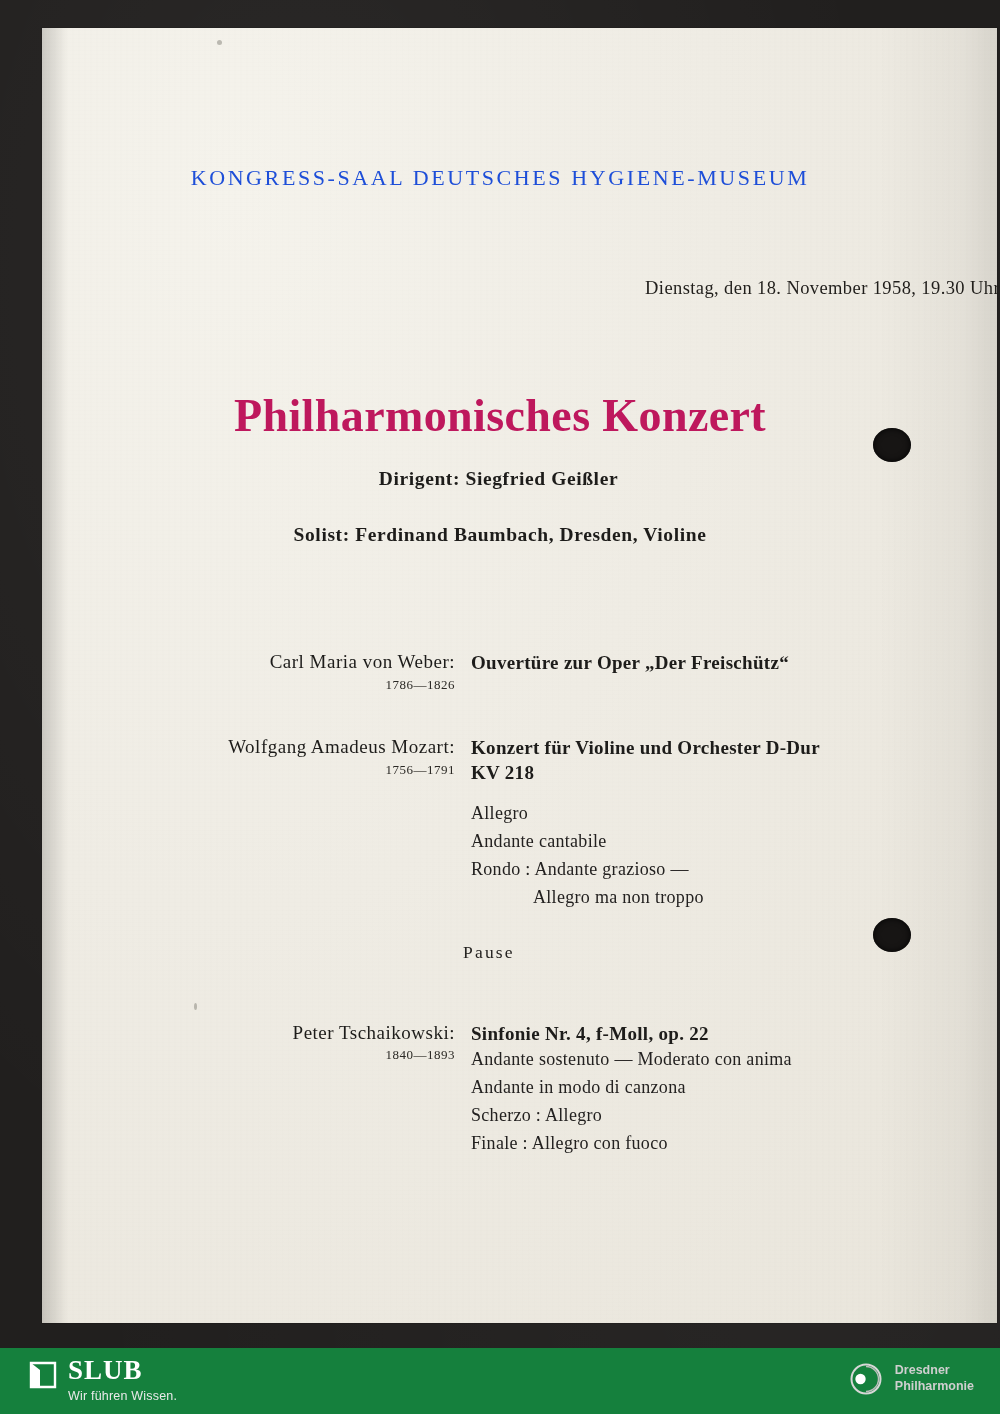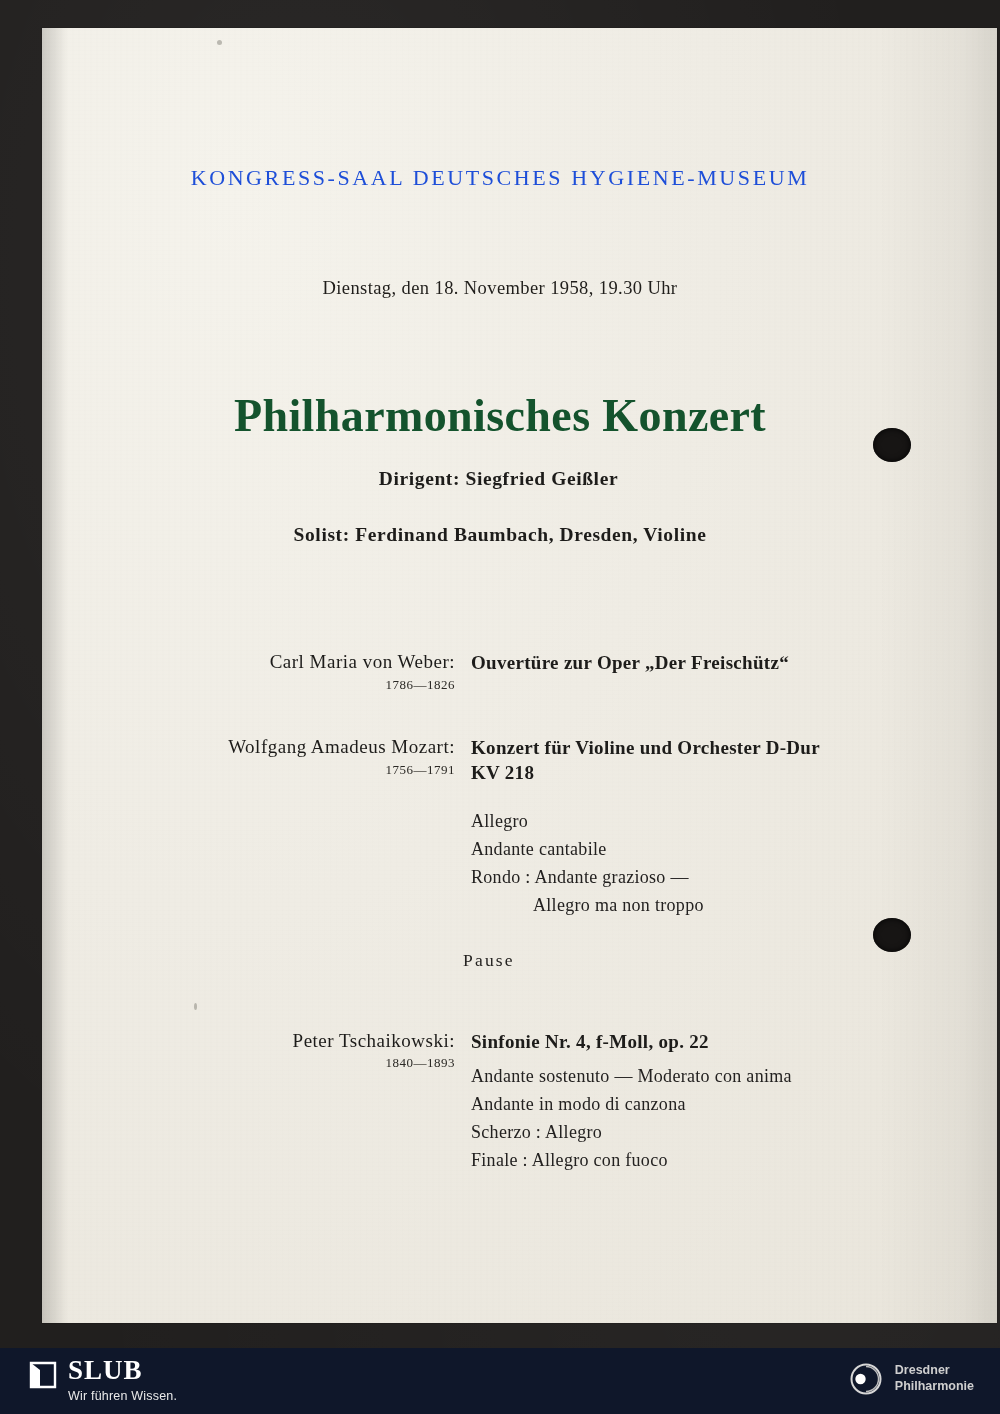"Dienstag, den 18. November 1958," #date-line { text-align: center -> right }
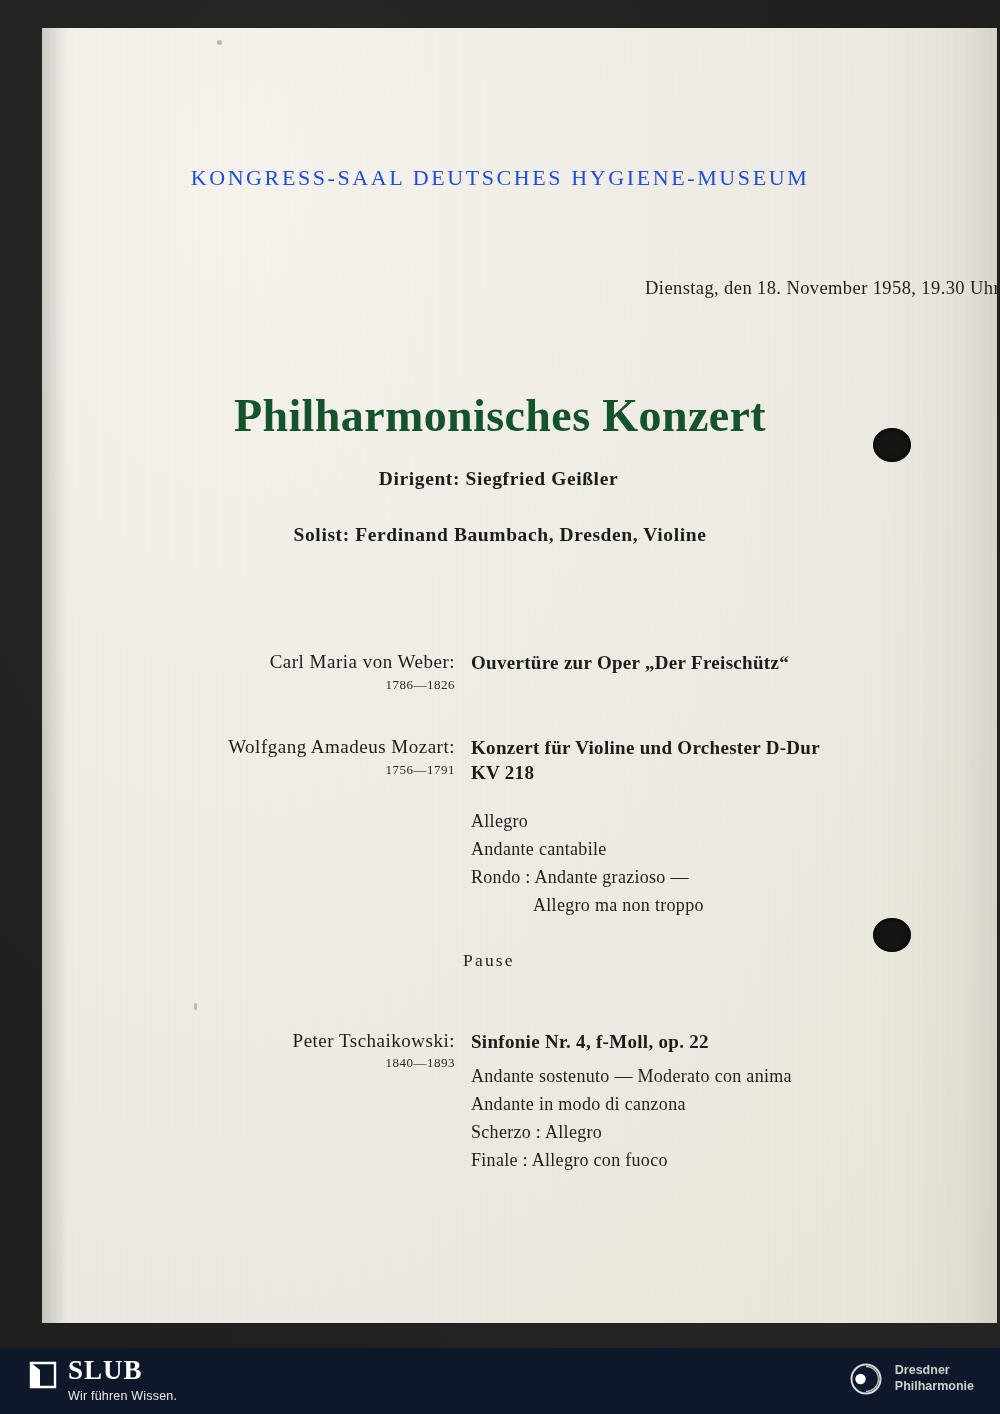"Philharmonisches Konzert" #main-title { color: #14532d -> #be185d }
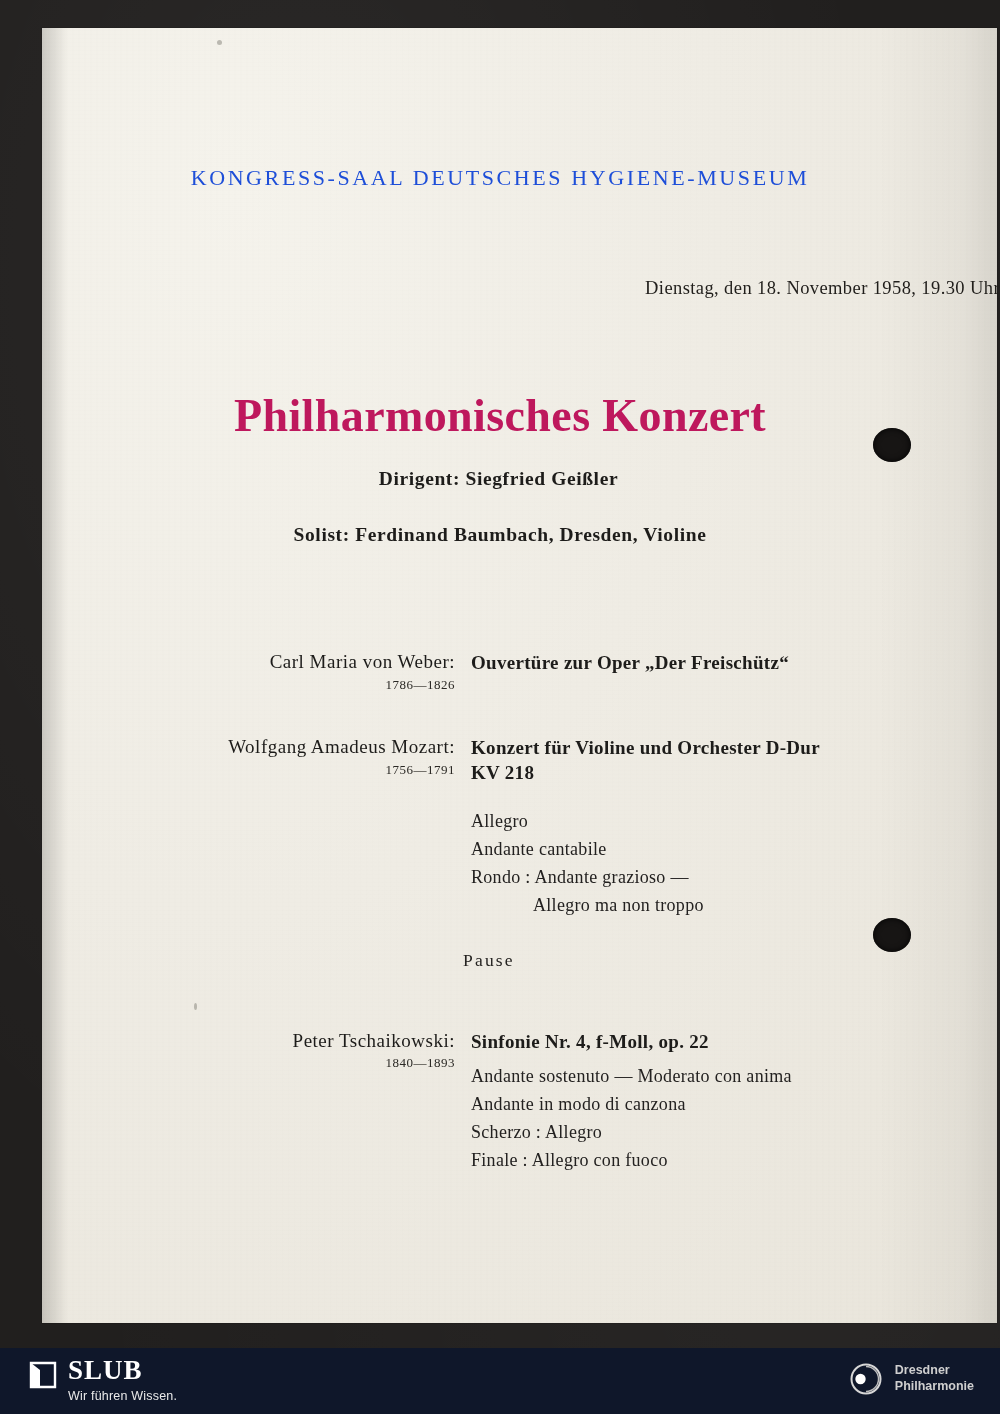"Allegro" .movements { margin-top: 22px -> 14px }
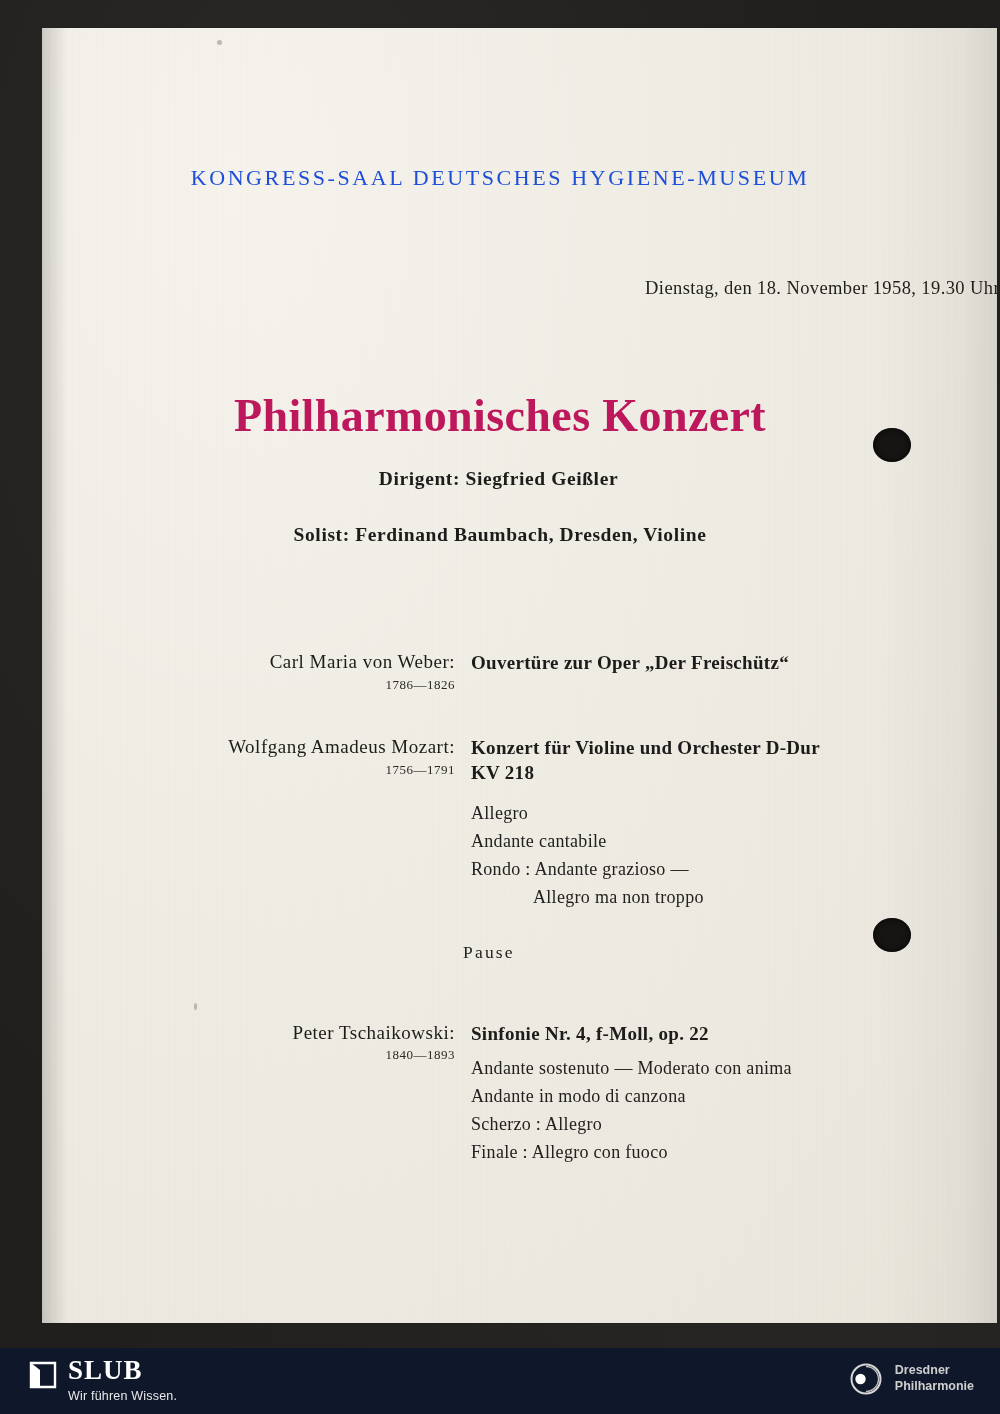"Andante sostenuto — Moderato con" .movements.tight { margin-top: 9px -> 0 }
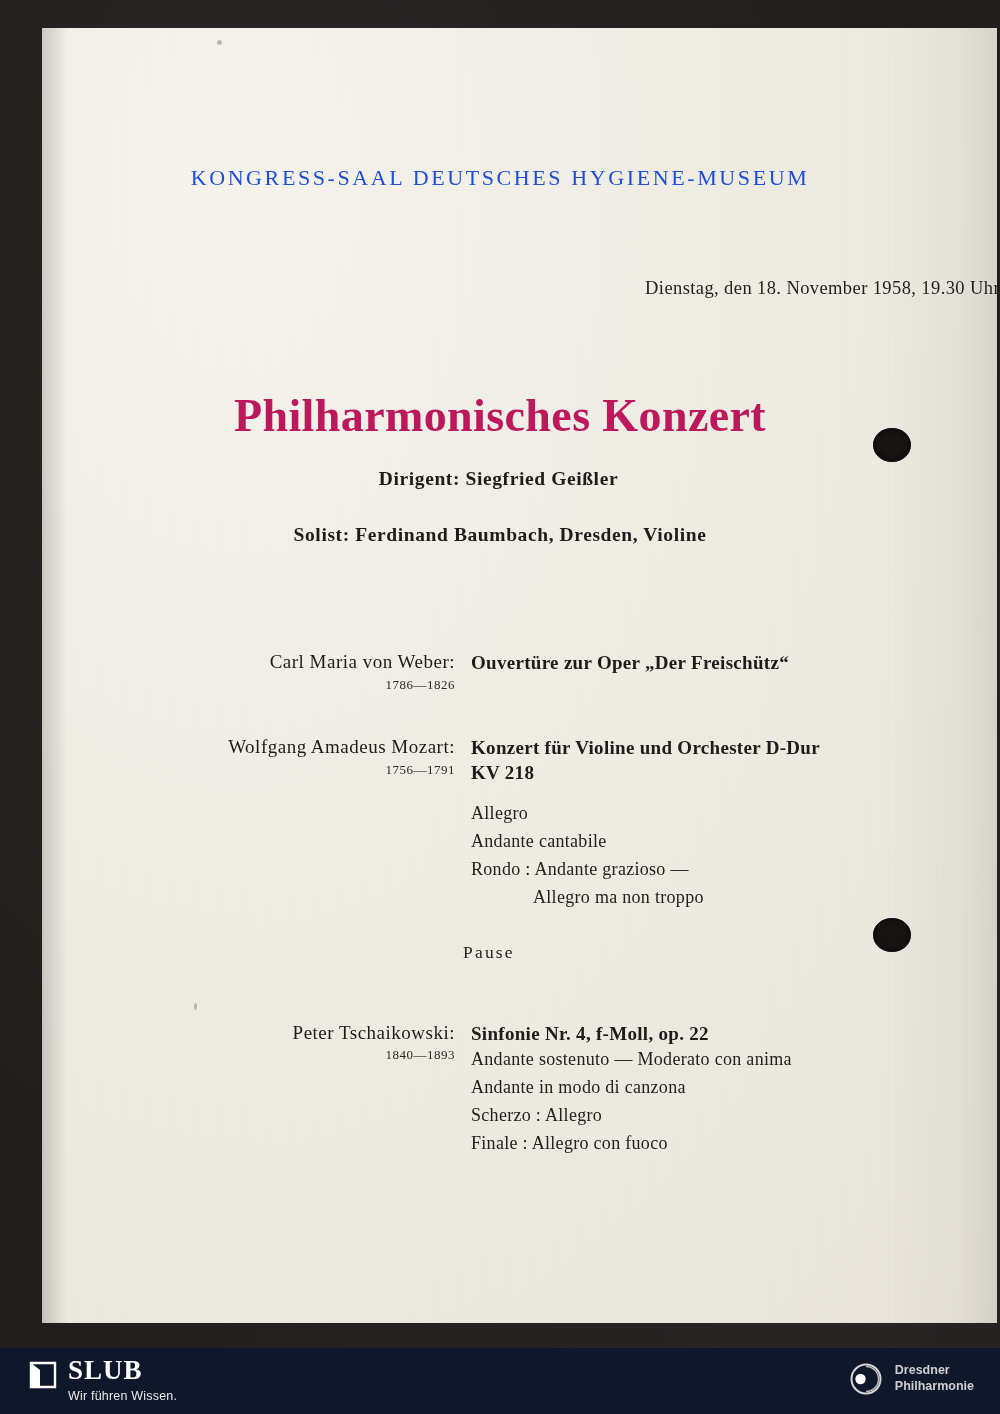"SLUB" #footer-bar { background: #0f172a -> #15803d }
